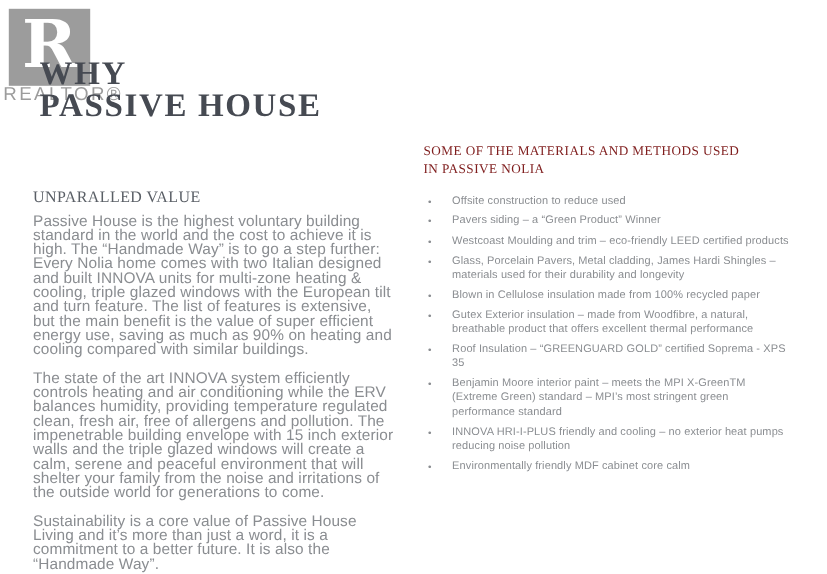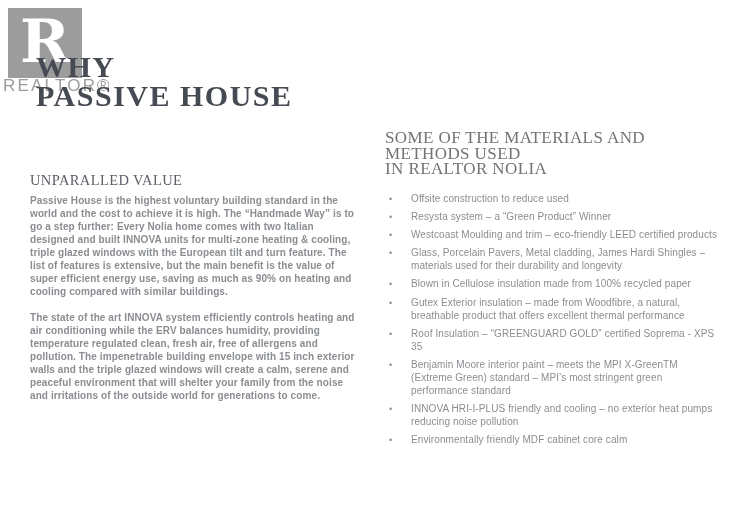"SOME OF THE MATERIALS AND" .right-heading { color: #737373 -> #7f1d1d; font-size: 17px -> 12px }
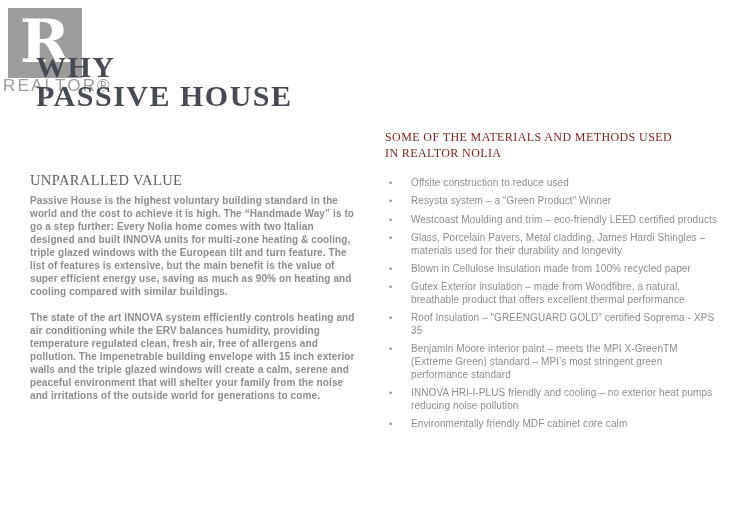"IN REALTOR NOLIA" span { text: REALTOR -> PASSIVE }
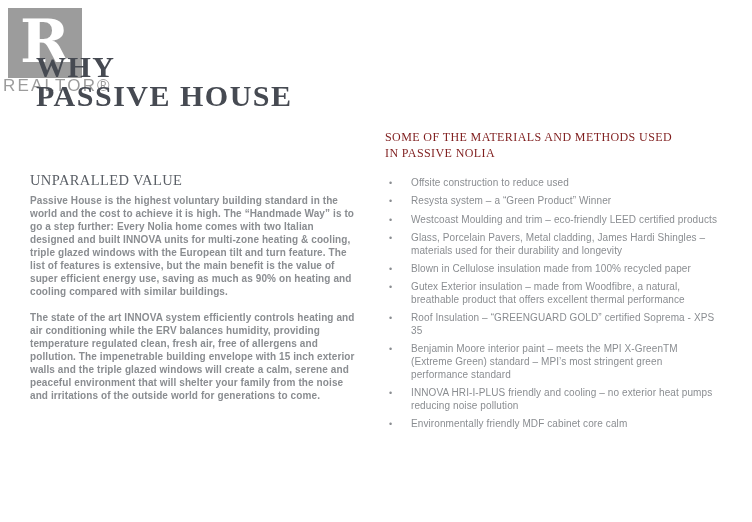"Passive House is the highest" .section-body { font-size: 10px -> 14px; font-weight: bold -> none }
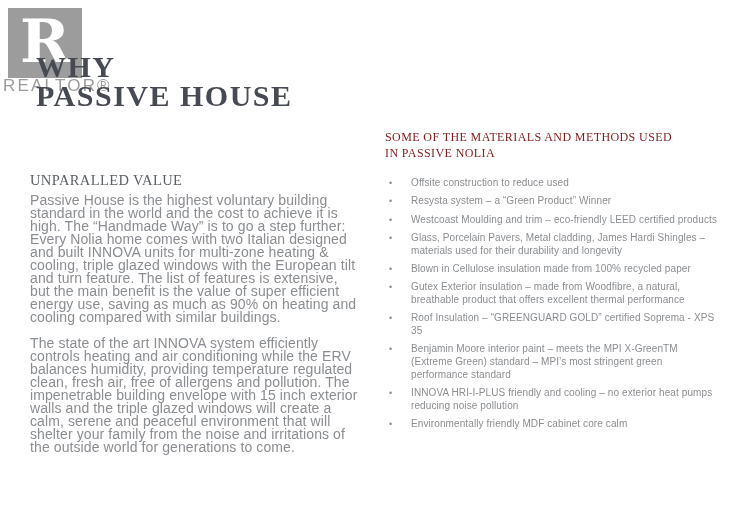"Resysta system – a “Green" span.bullet-text { text: Resysta system -> Pavers siding }
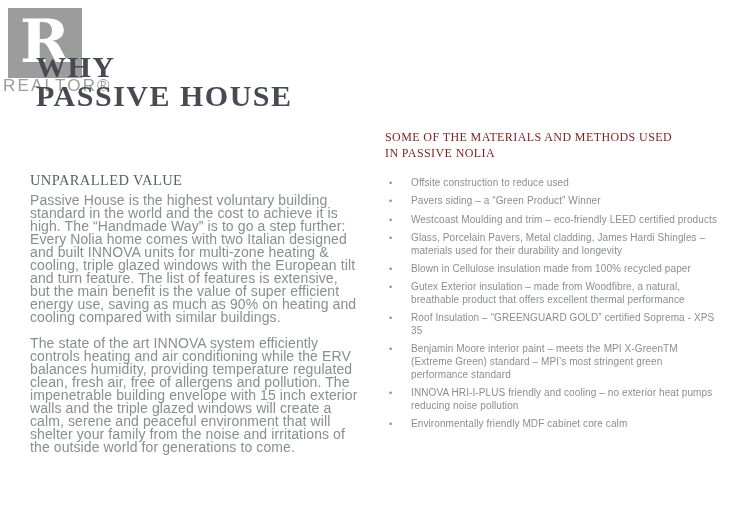"Sustainability is a core value" p.section-body { html: none -> <p>Sustainability is a core value of Passive House Living and it’s more than just a word, it is a commitment to a better future. It is also the “Handmade Way”.</p> }
